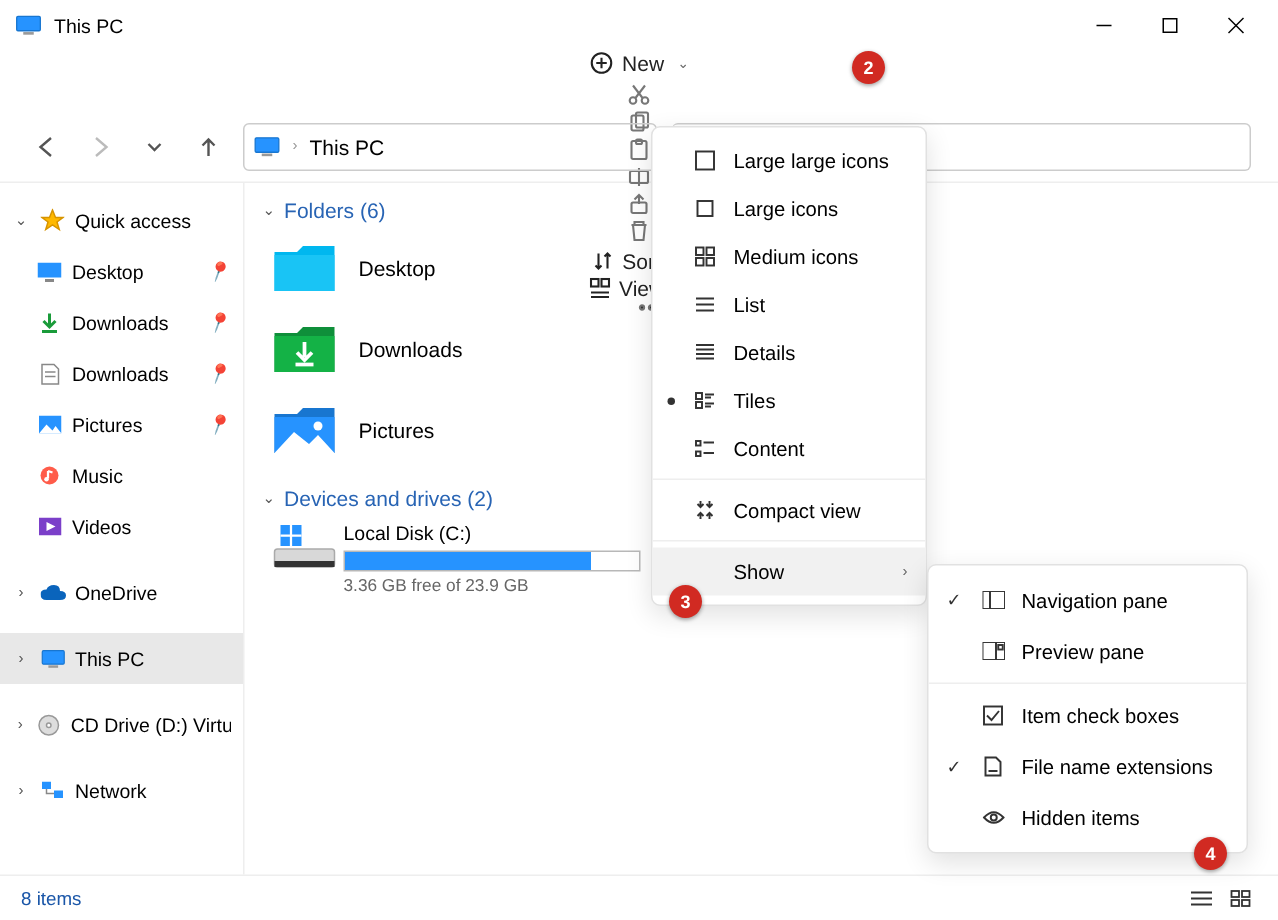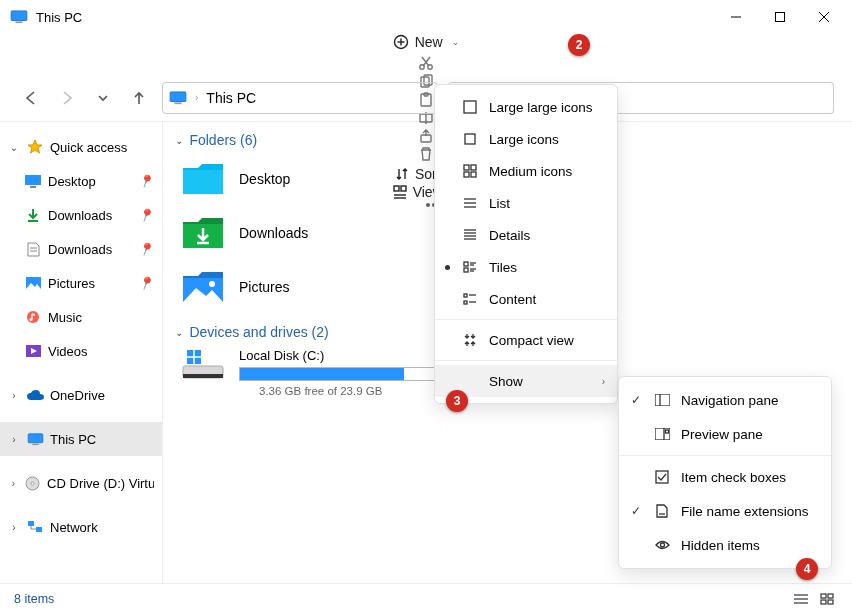"Local Disk (C:)" .drive-row { gap: 14px -> 4px }
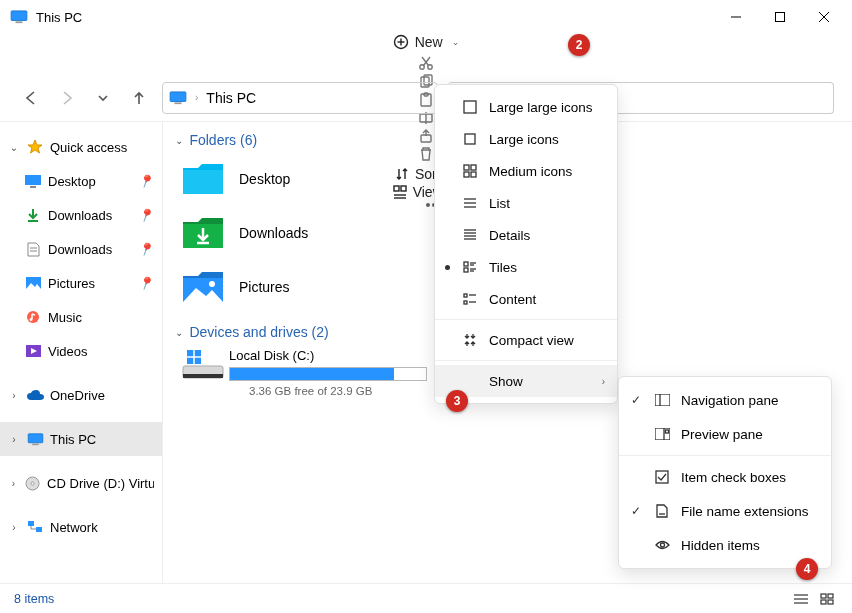"3.36 GB free of 23.9" .drive-info .free { margin-left: 20px -> none }
